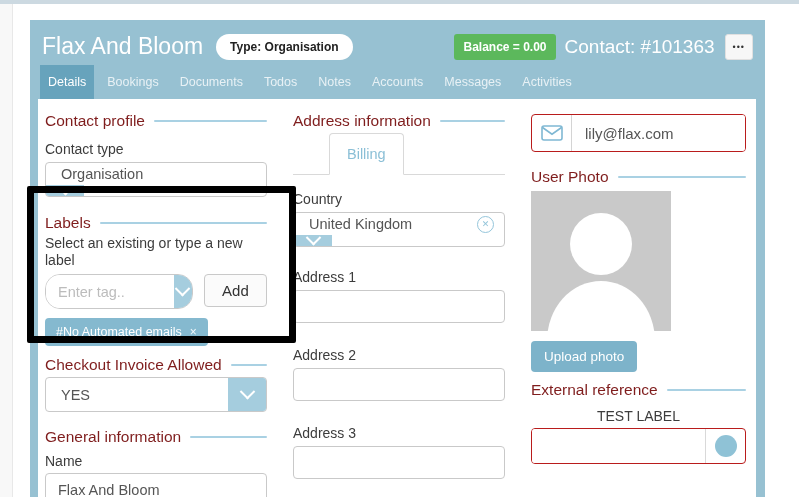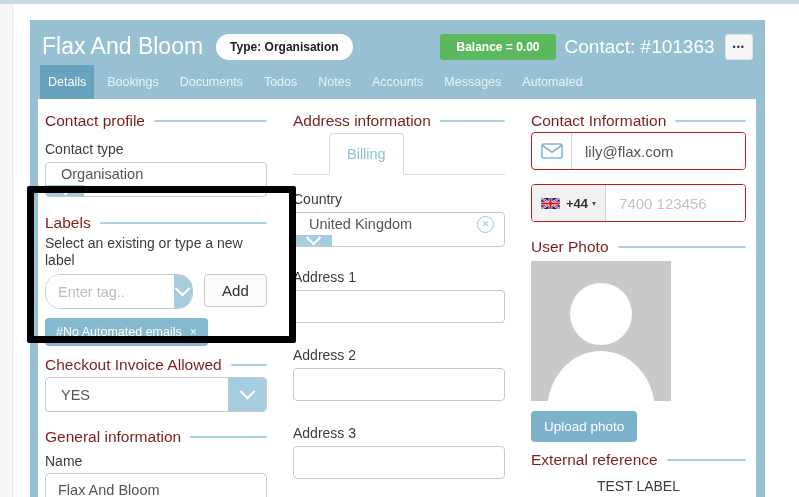"Balance = 0.00" .balance-badge { padding: 6px 16px -> 6px 9px }
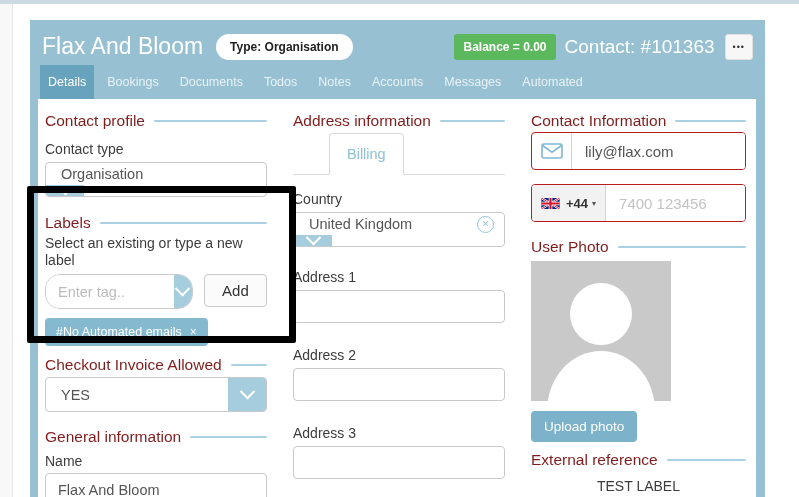"Automated" span.tab { text: Automated -> Activities }
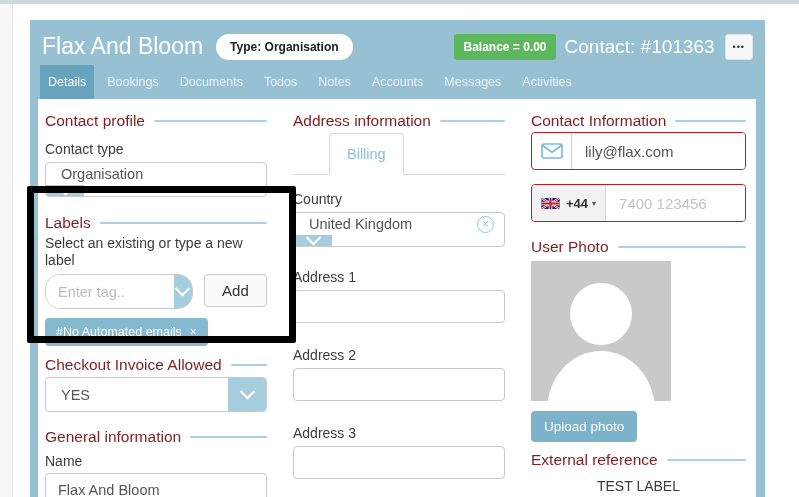"Contact Information" div.sec-h { html: <div> <span>Contact Information</span> <span></span> </div> -> none }
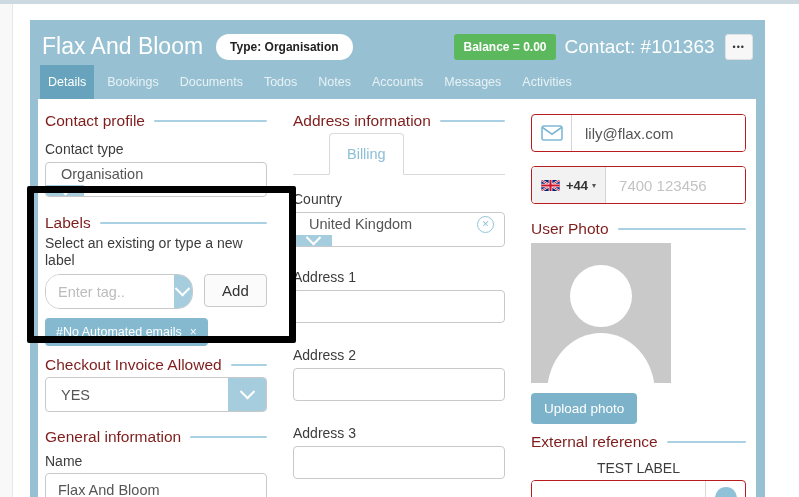"+44" div.inp-grp { html: <div> <span> <svg> <rect></rect> <path></path> <path></path> <path></path> <path></path> </svg> <span>+44</span> <span>▾</span> </span> <input> </div> -> none }
